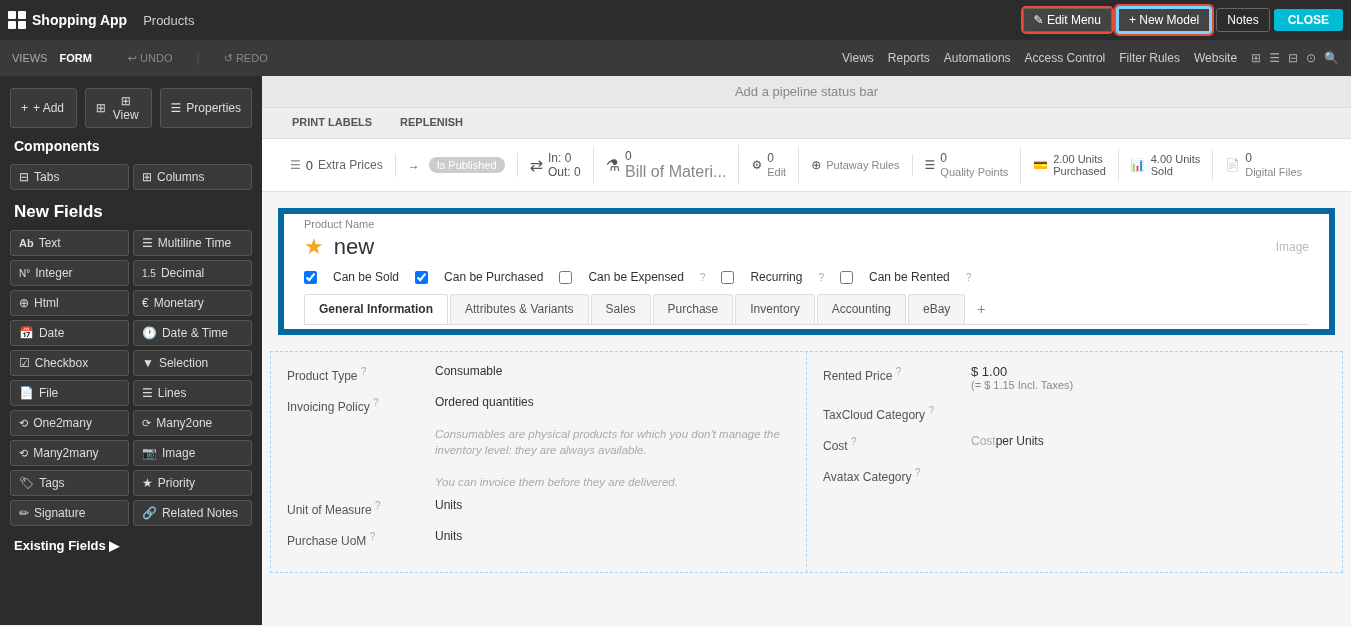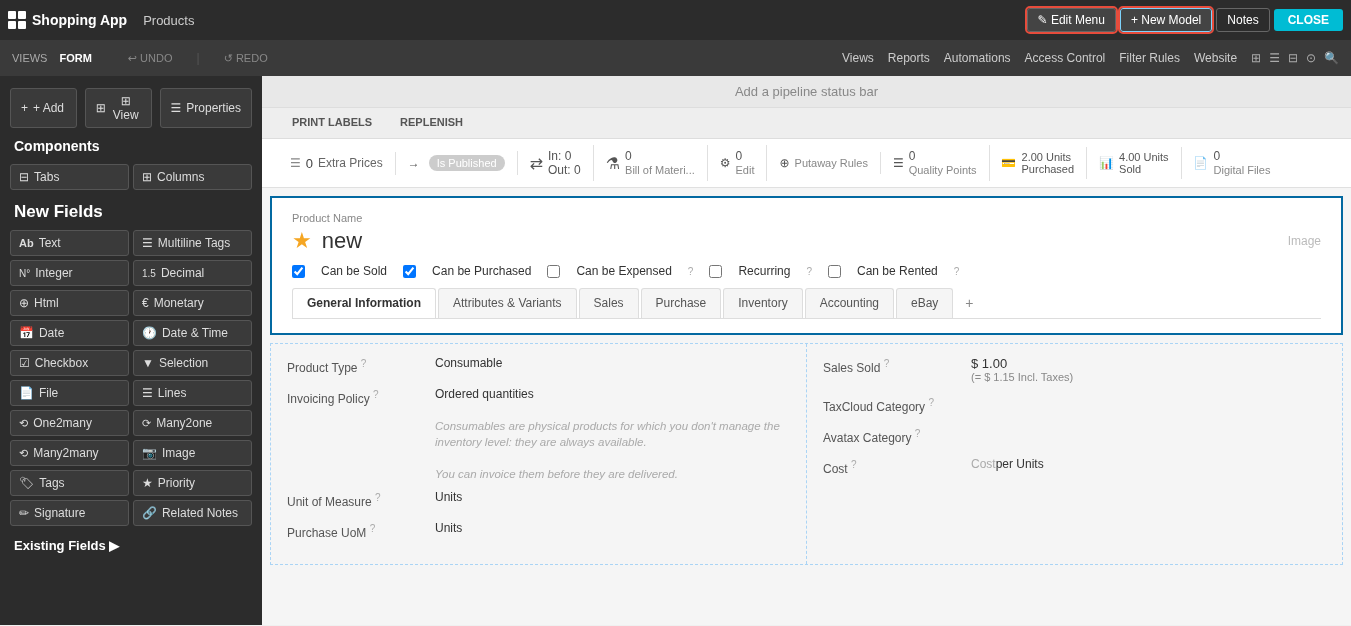"+ New Model" .btn-new-model { border: 1px solid #7dd3fc -> 3px solid #7dd3fc }
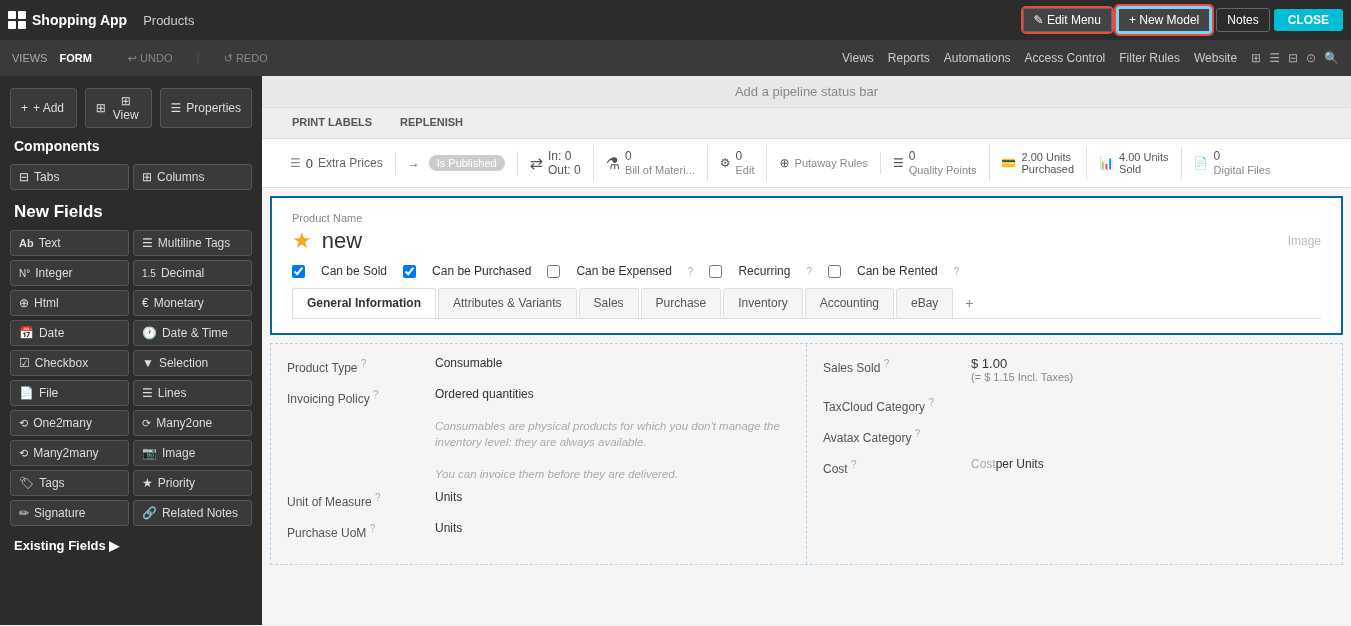"Bill of Materi..." span { font-size: 11px -> 16px }
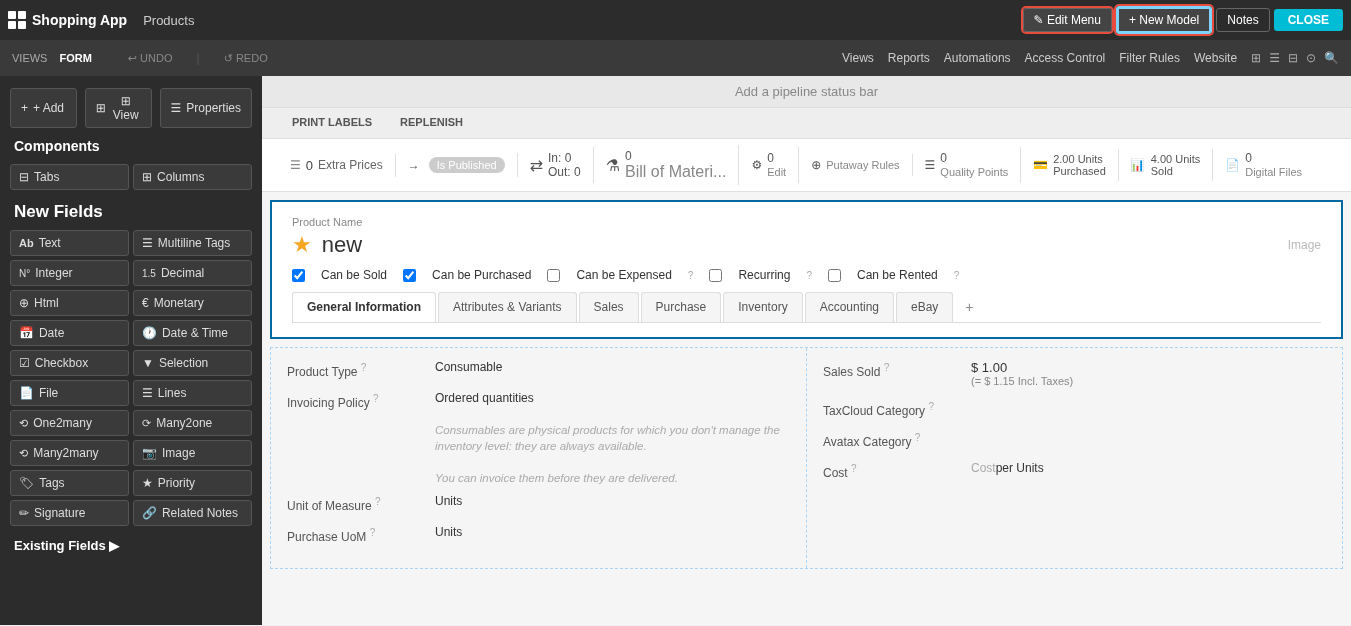"Product Name" .product-form { border: 2px solid #0369a1 -> 6px solid #0369a1; margin: 8px -> 16px; padding: 14px 20px -> 4px 20px }
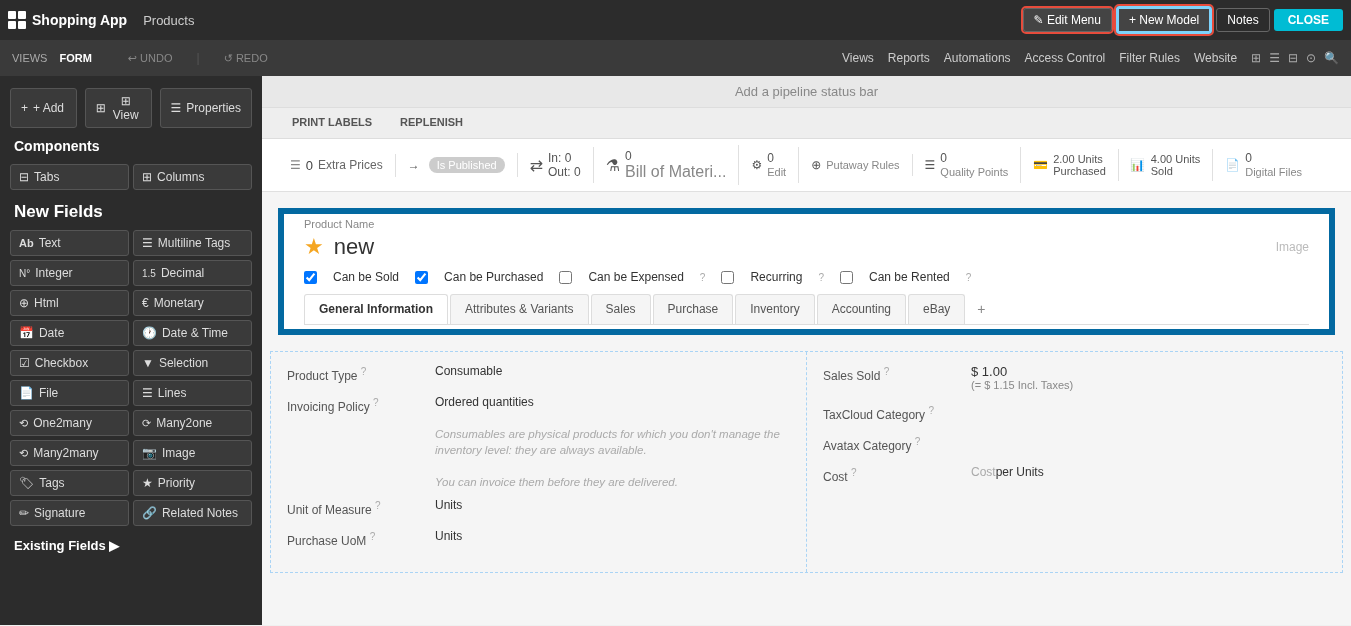"Multiline Tags" span { text: Tags -> Time }
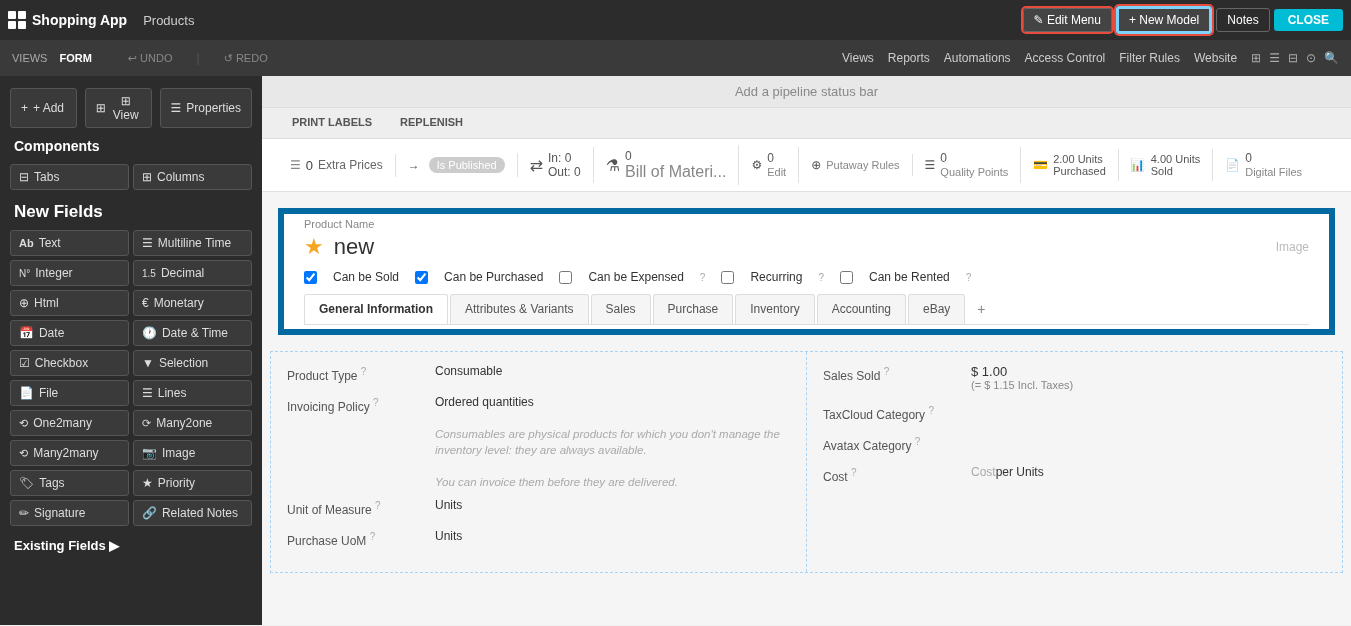"Sales Sold" span { text: Sales Sold -> Rented Price }
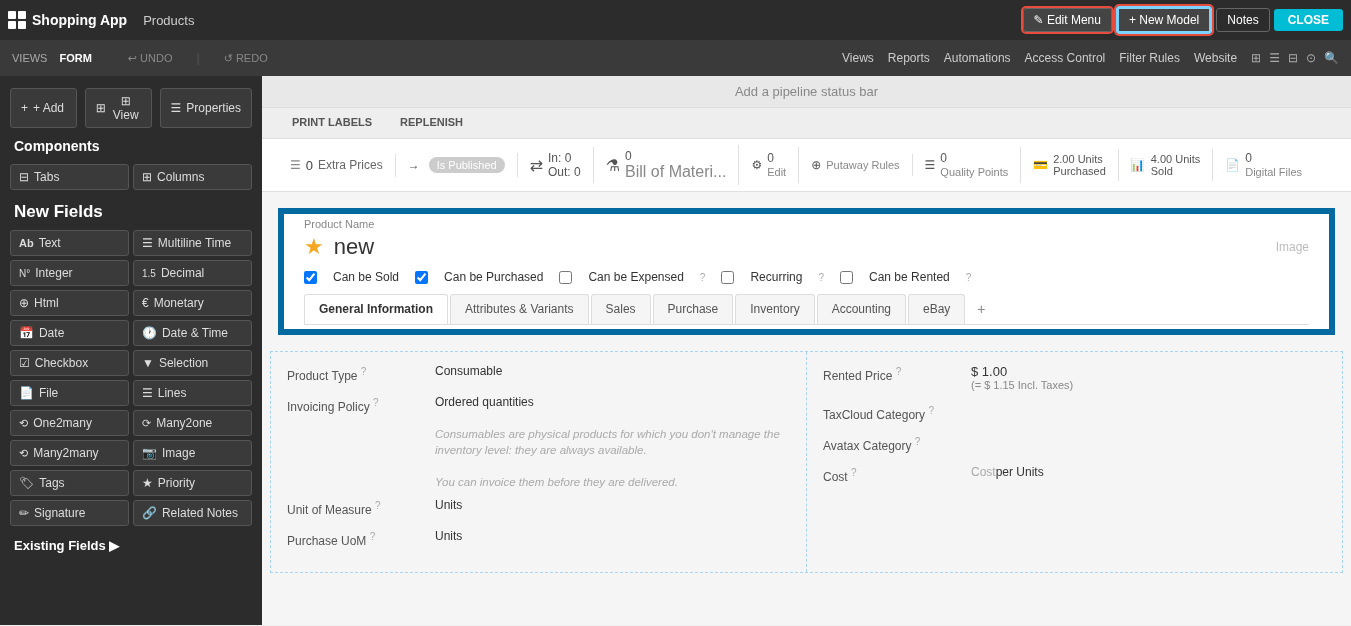"Avatax Category ?" div.form-row { order: before "Cost ?" -> after "Cost ?" }
